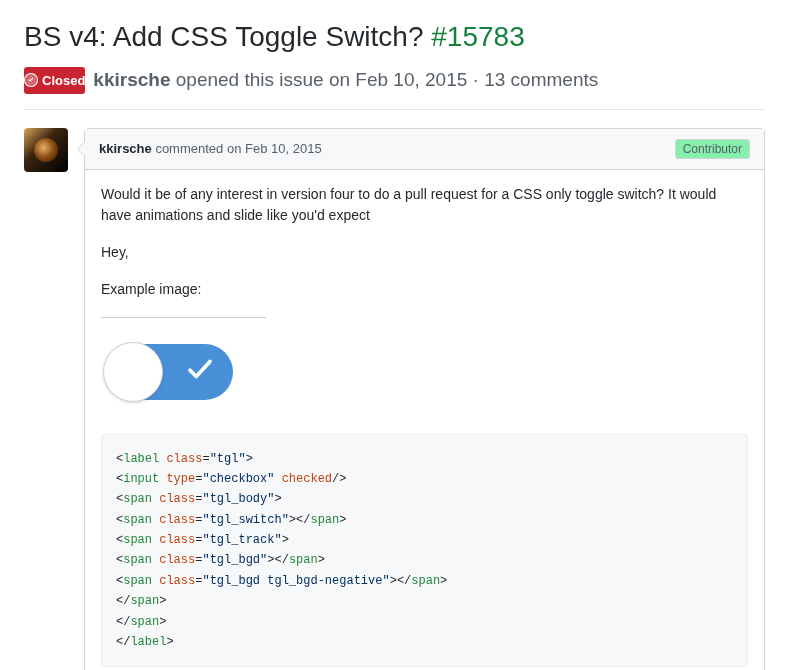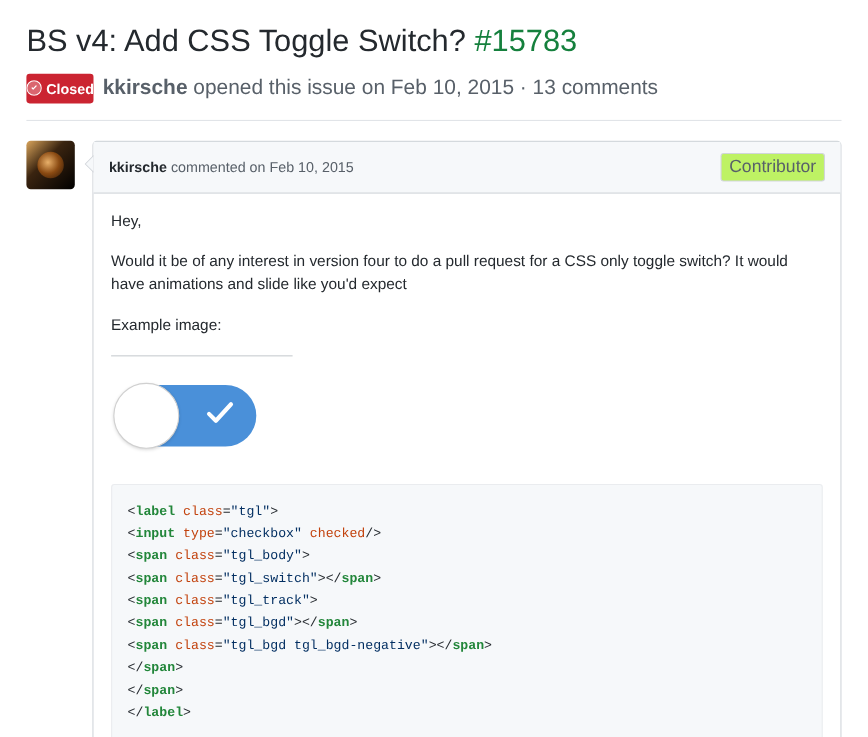"Contributor" .role-badge { background: #bef264 -> #86efac; font-size: 16px -> 12px }
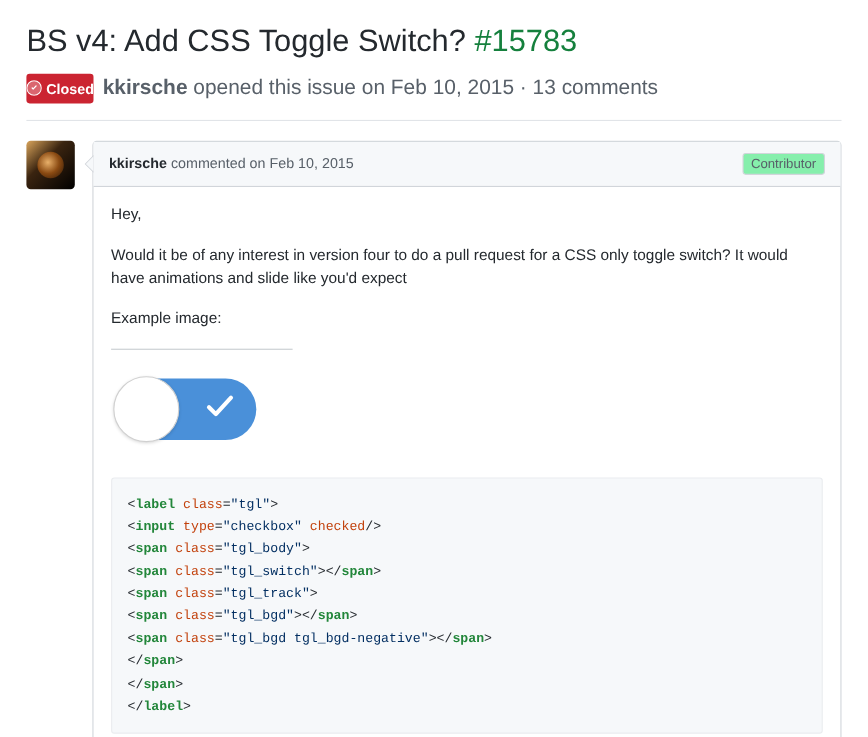"Hey," p { order: before "Would it be of any" -> after "Would it be of any" }
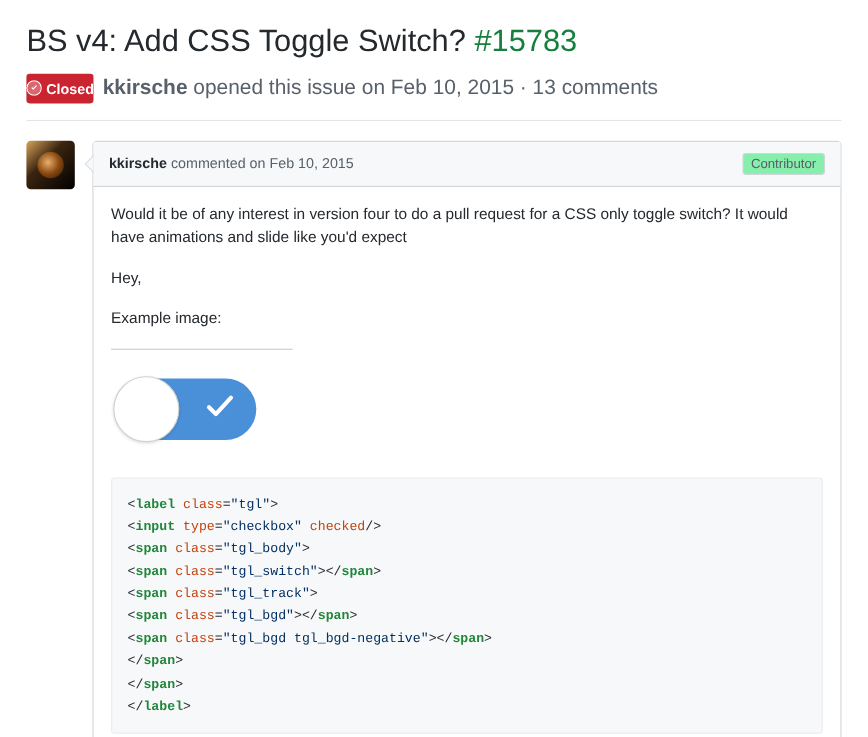"label" .c-tag { font-weight: bold -> none }
